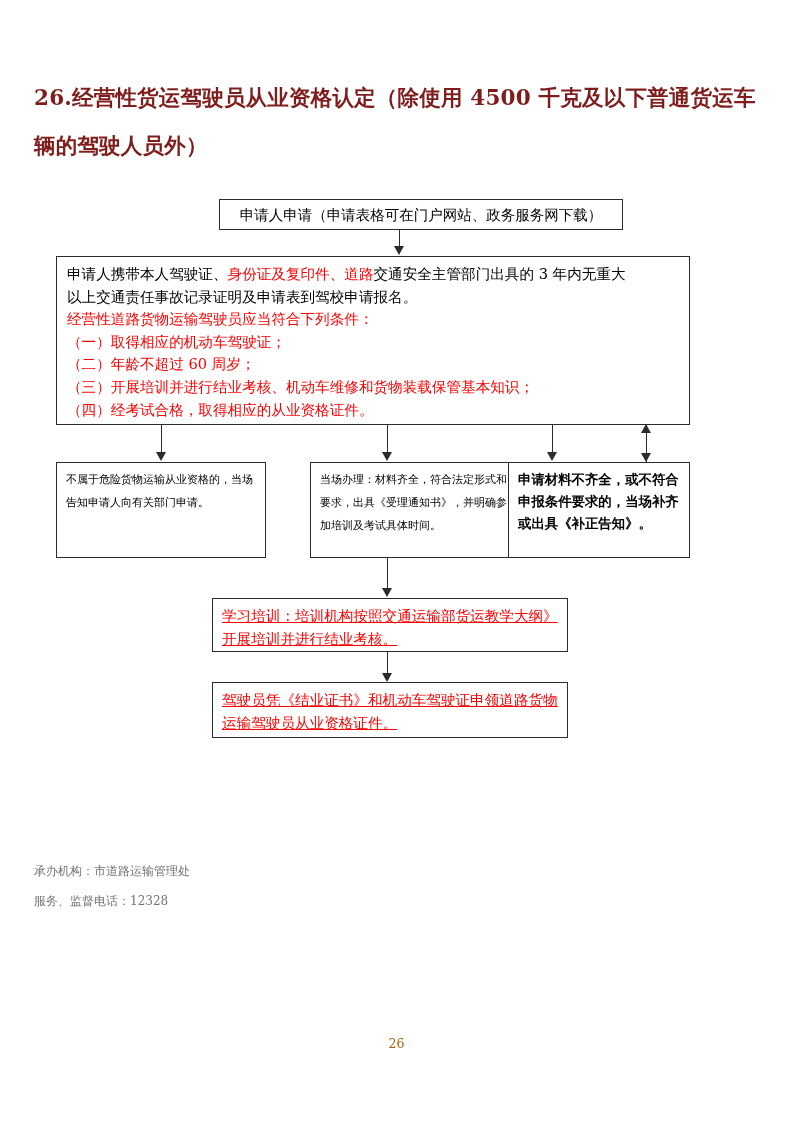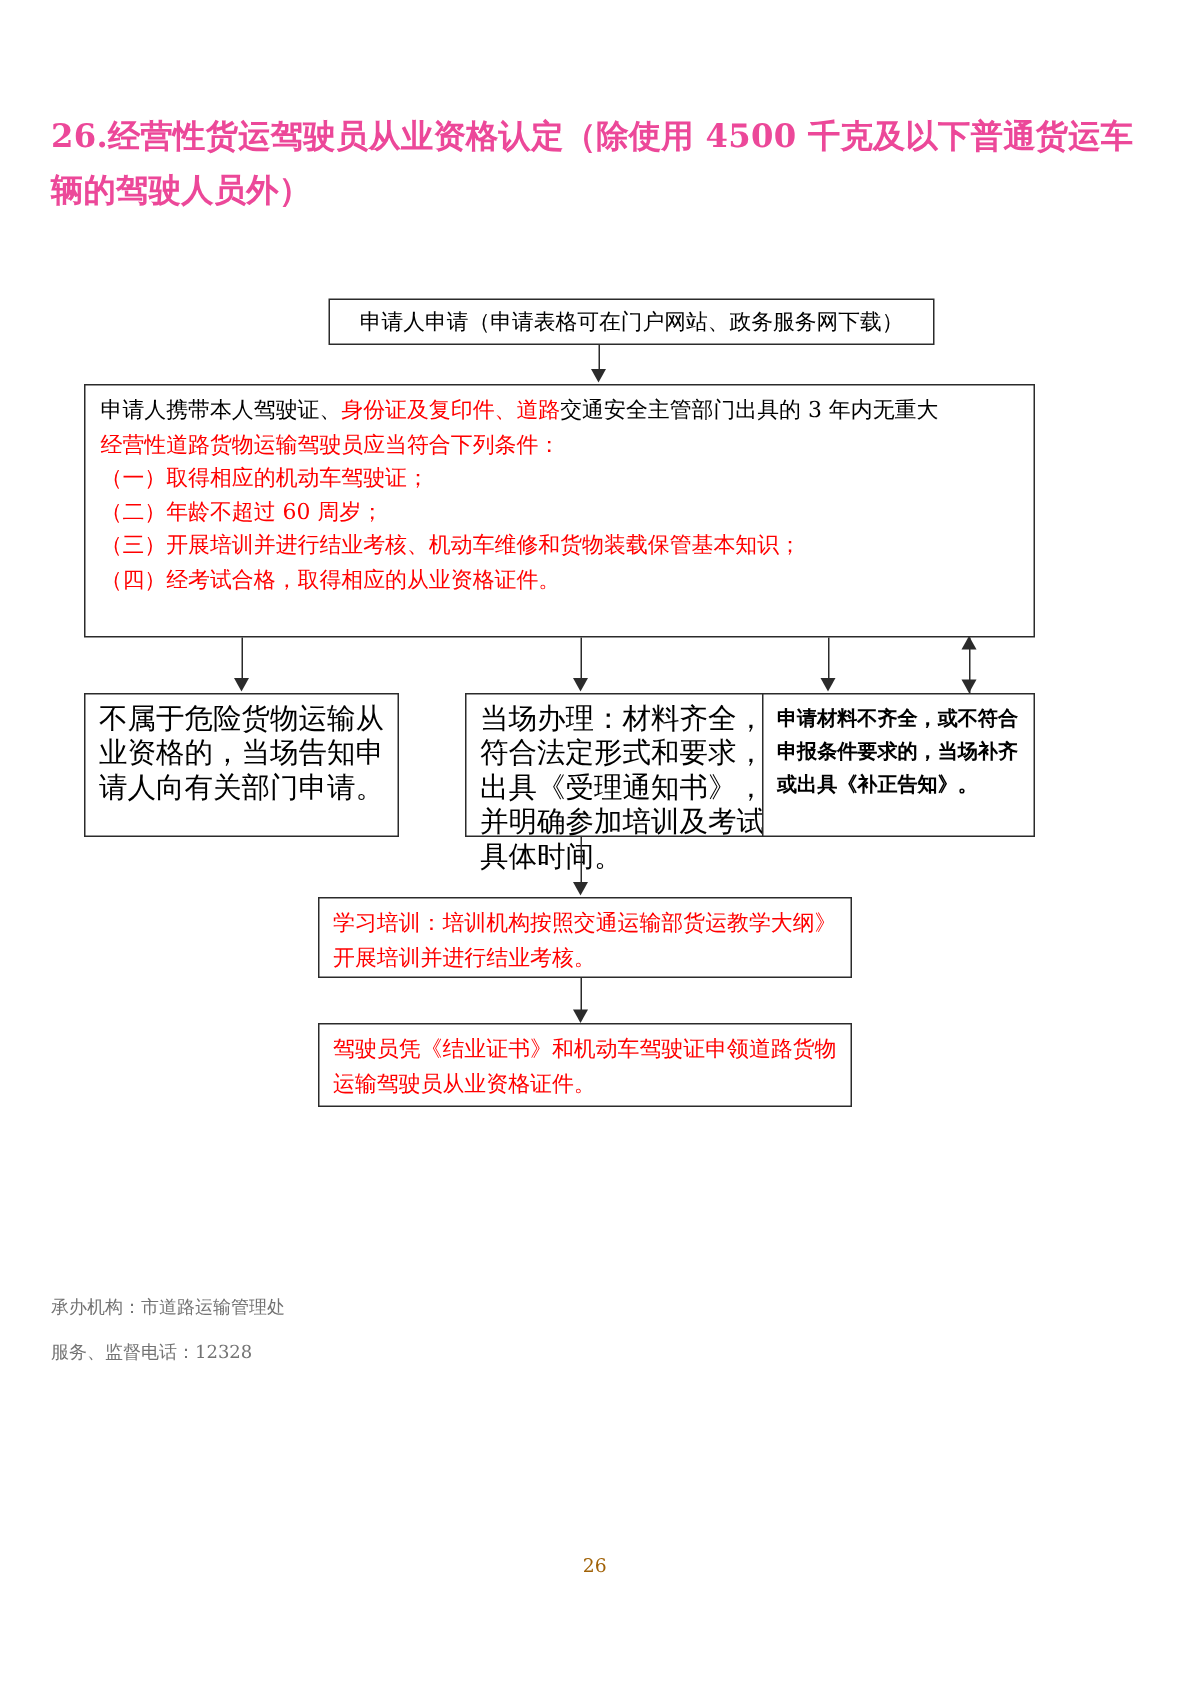"26.经营性货运驾驶员从业资格认定（除使用 4500" .doc-title { color: #ec4899 -> #7f1d1d; line-height: 36px -> 48px }
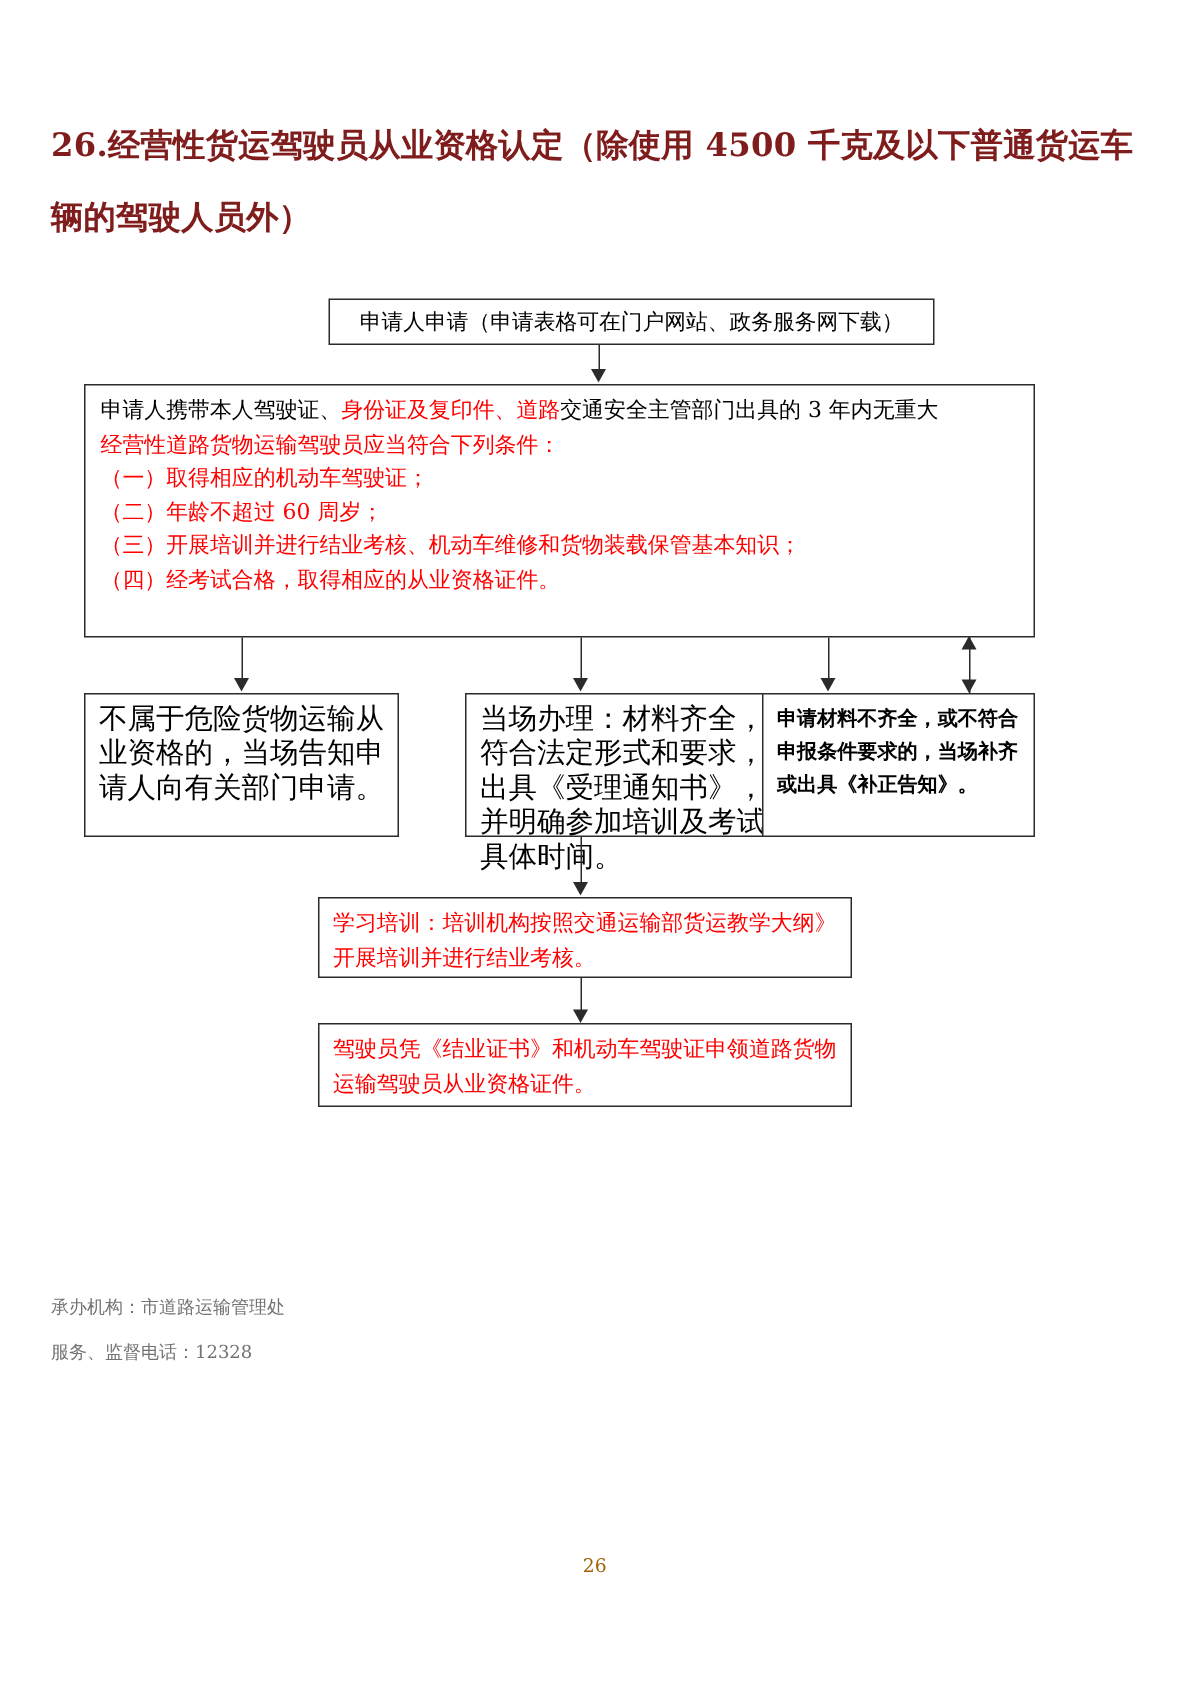"以上交通责任事故记录证明及申请表到驾校申请报名。" span.ln { html: none -> <span>以上交通责任事故记录证明及申请表到驾校申请报名。</span> }
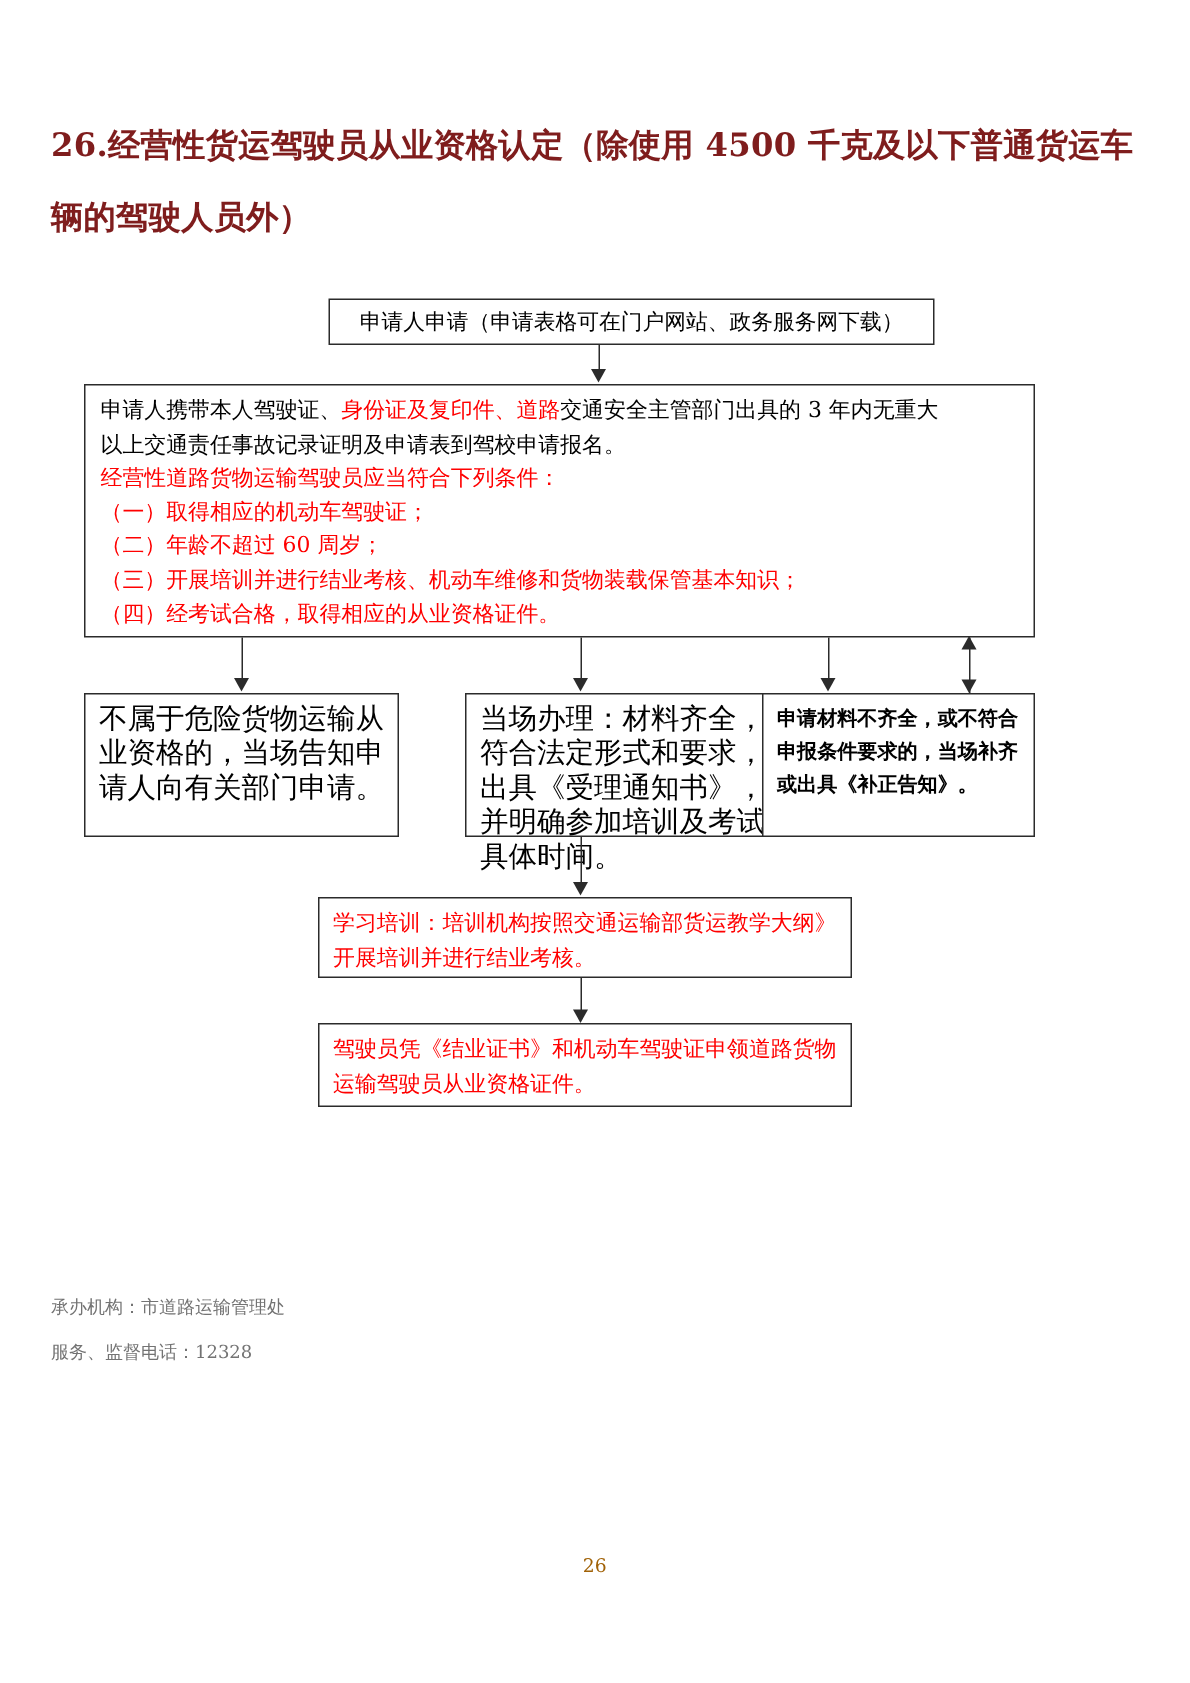"不属于危险货物运输从业资格的，当场告知申请人向有关部门申请。" .fbox { font-size: 19px -> 11px }
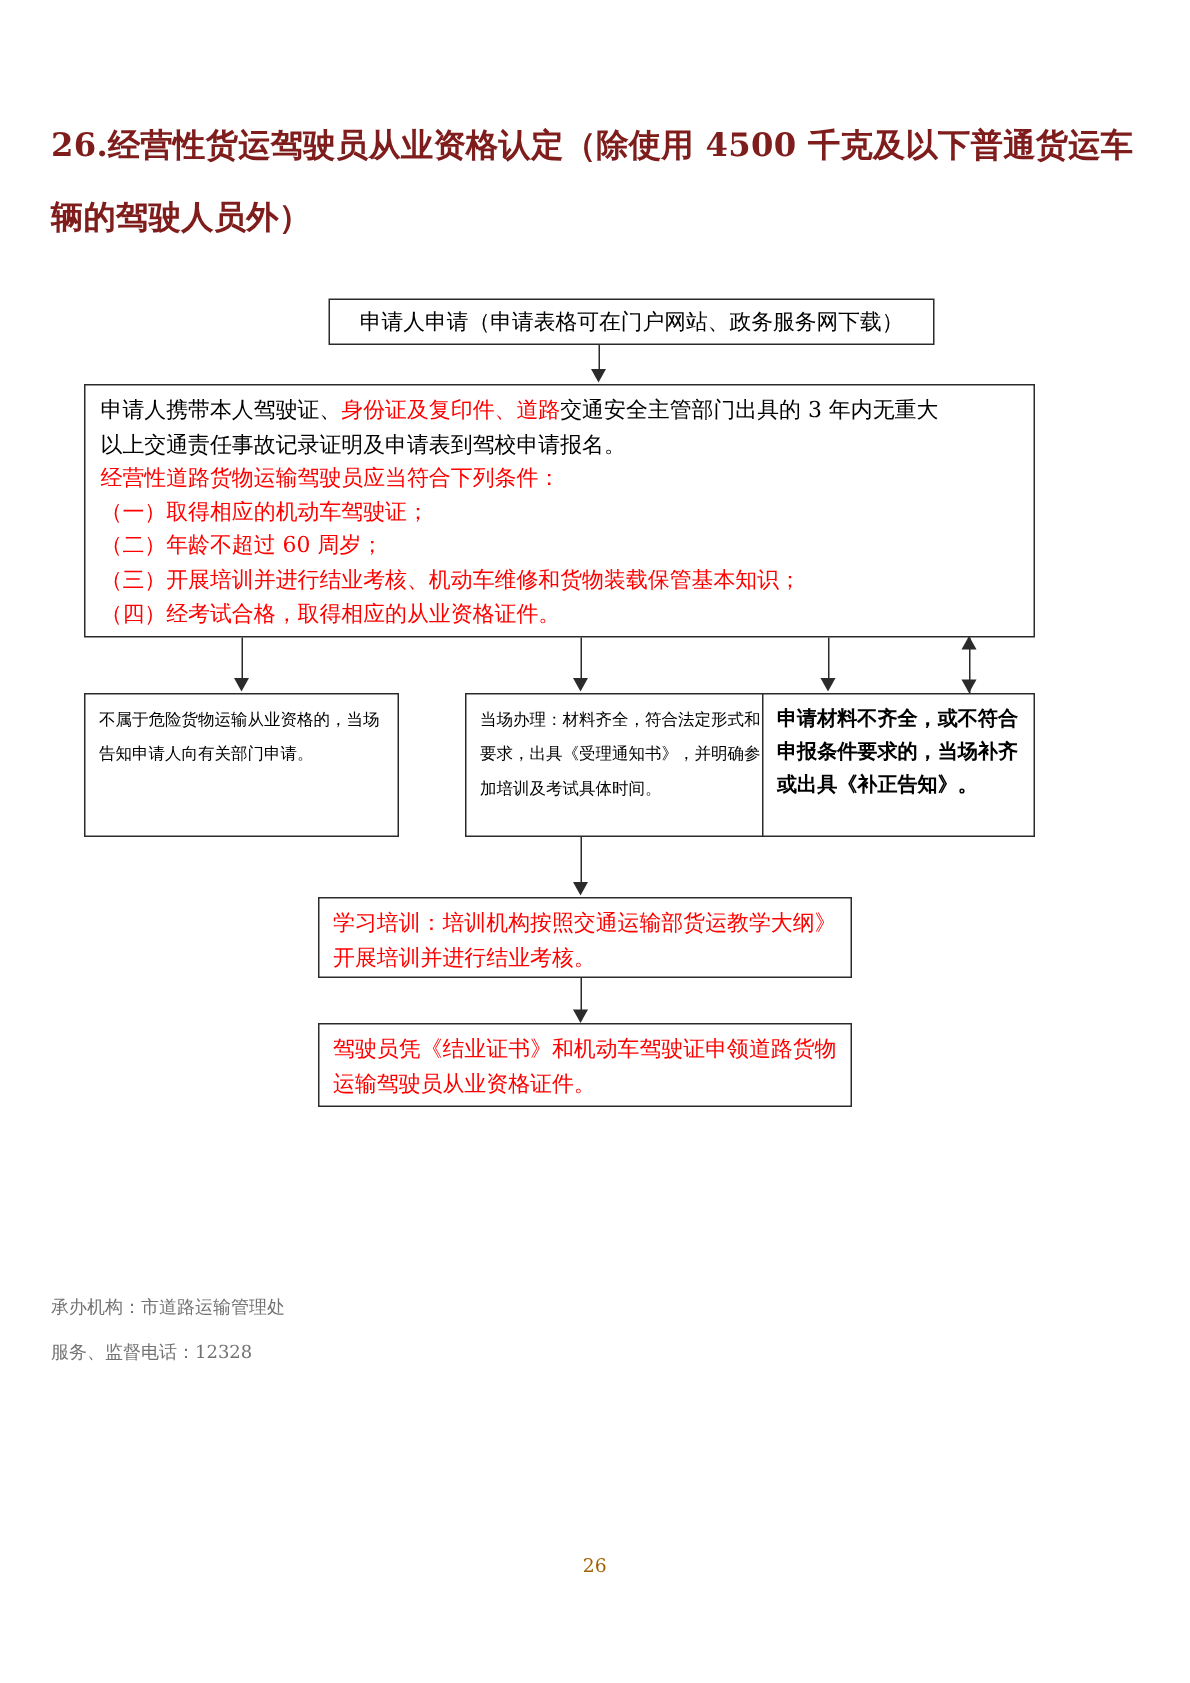"学习培训：培训机构按照交通运输部货运教学大纲》开展培训并进行结业考核。" .redbox { text-decoration: none -> underline }
